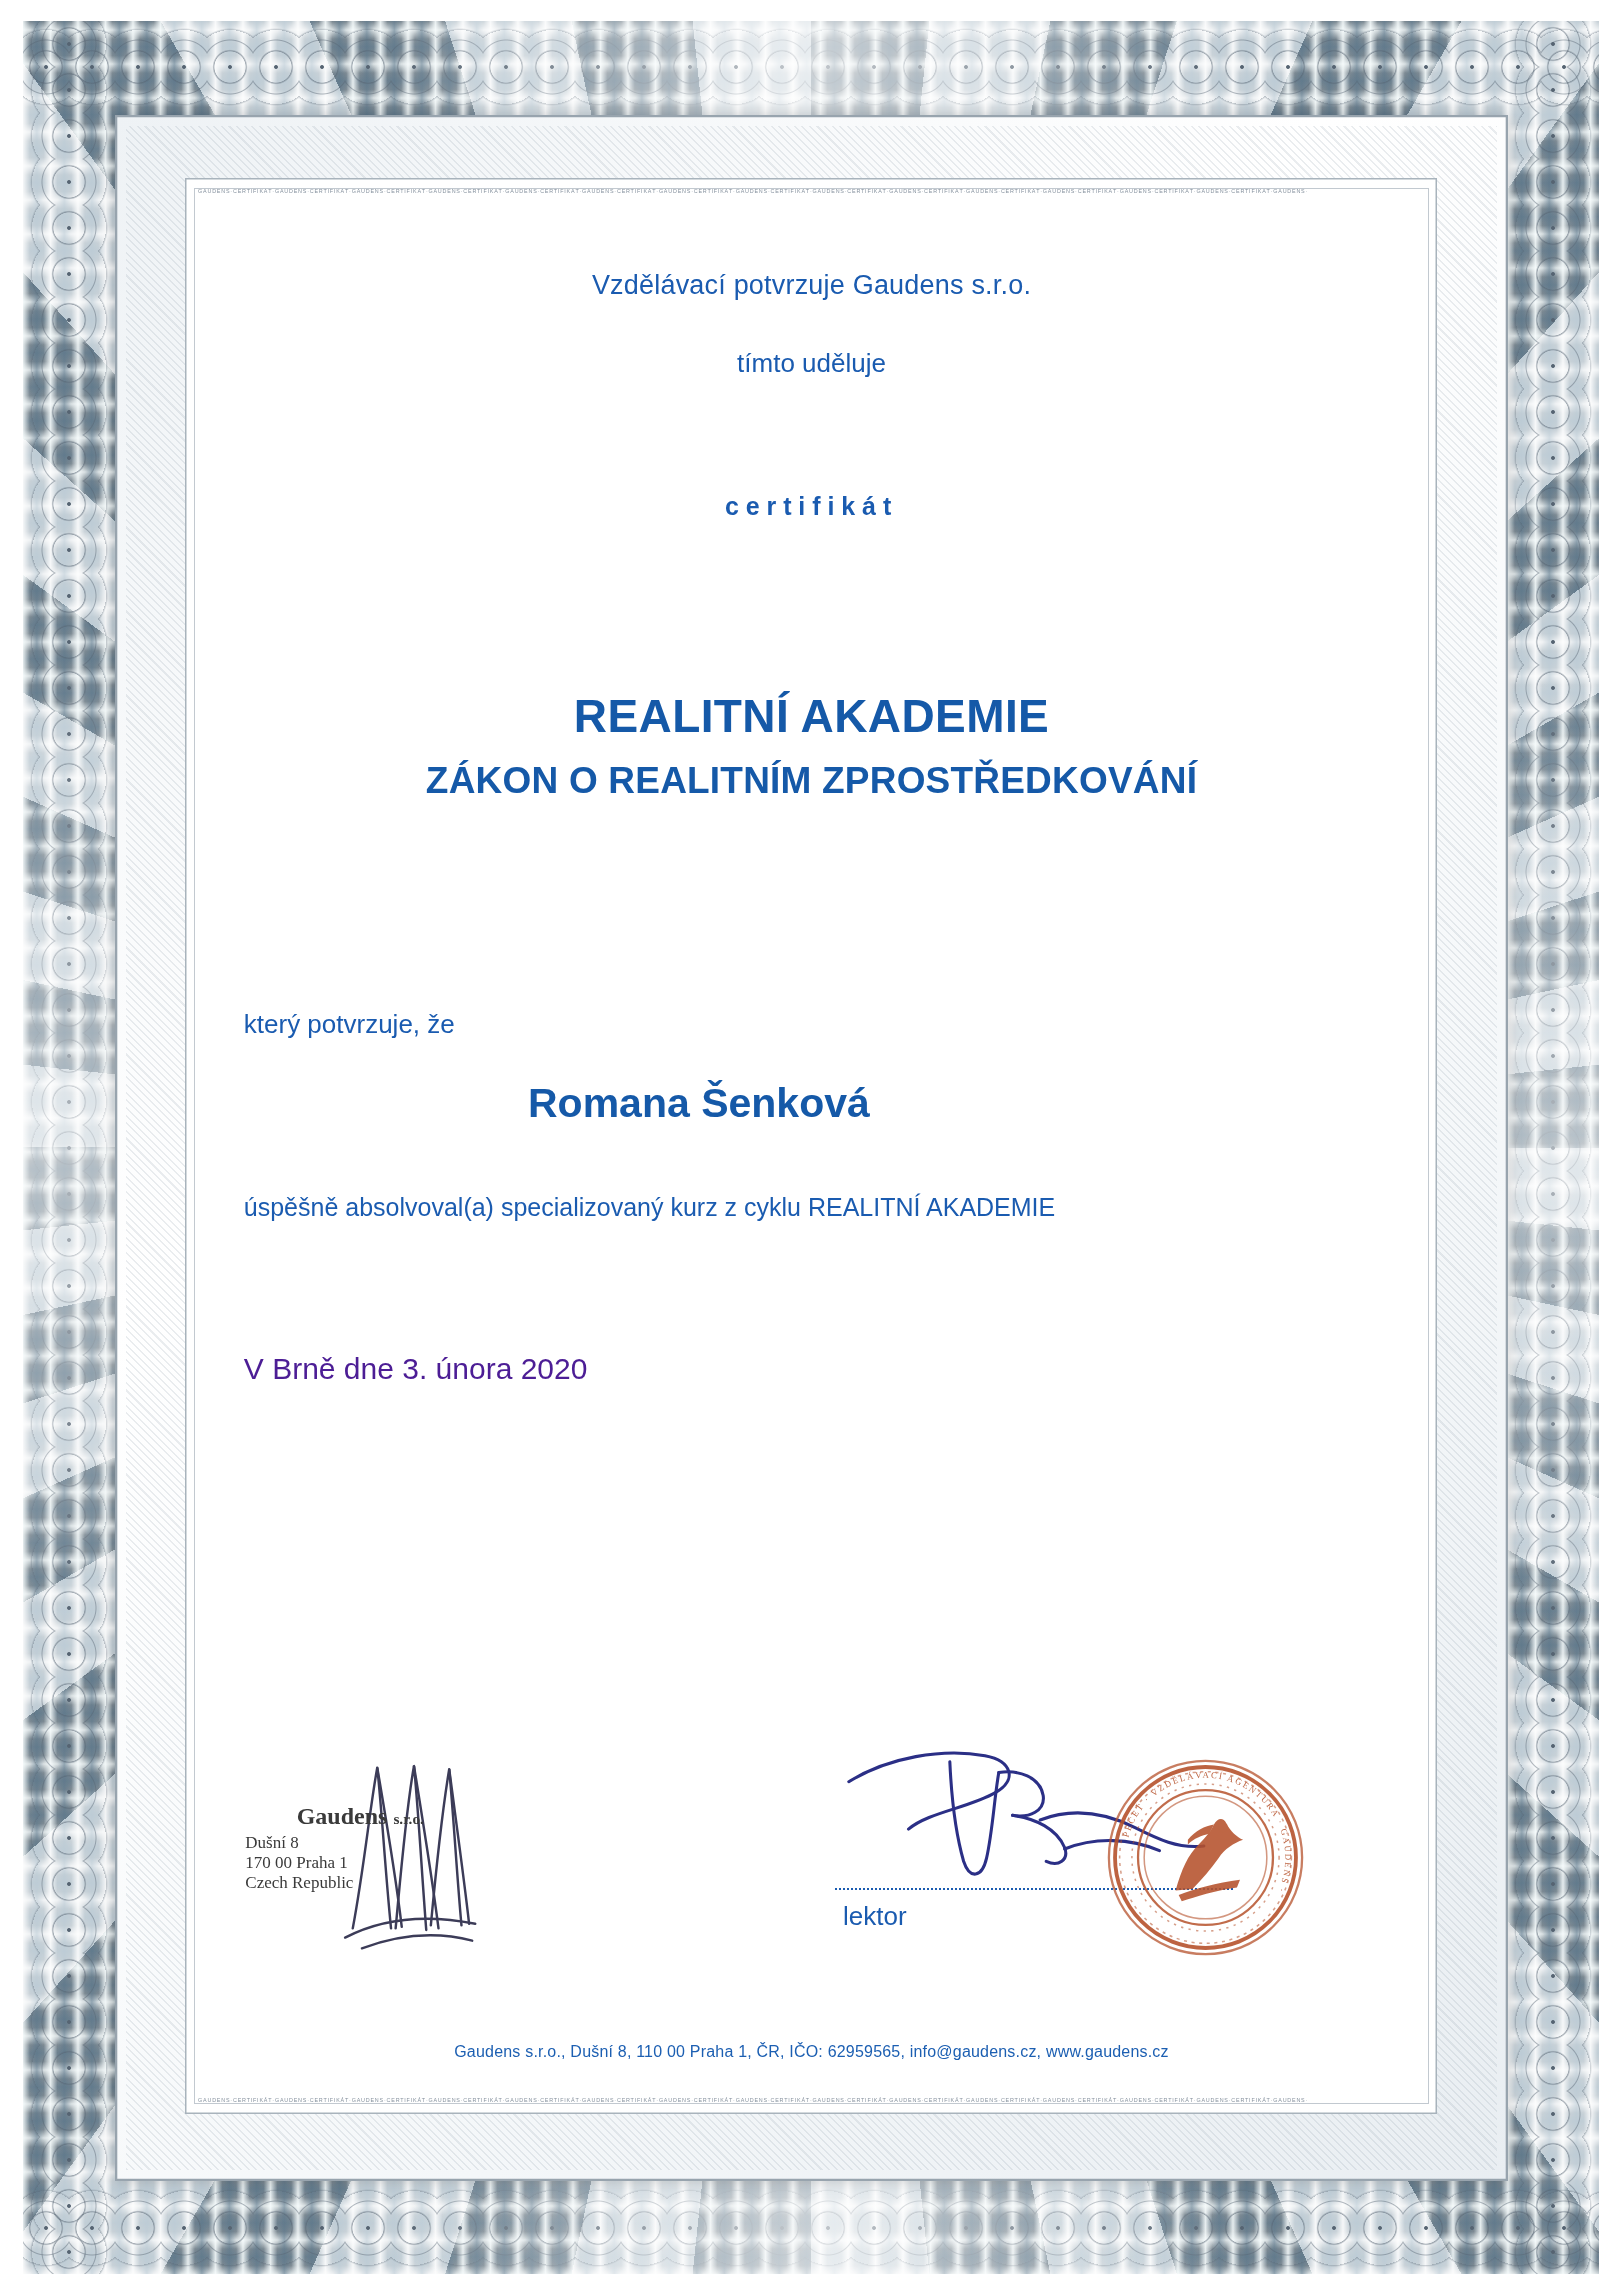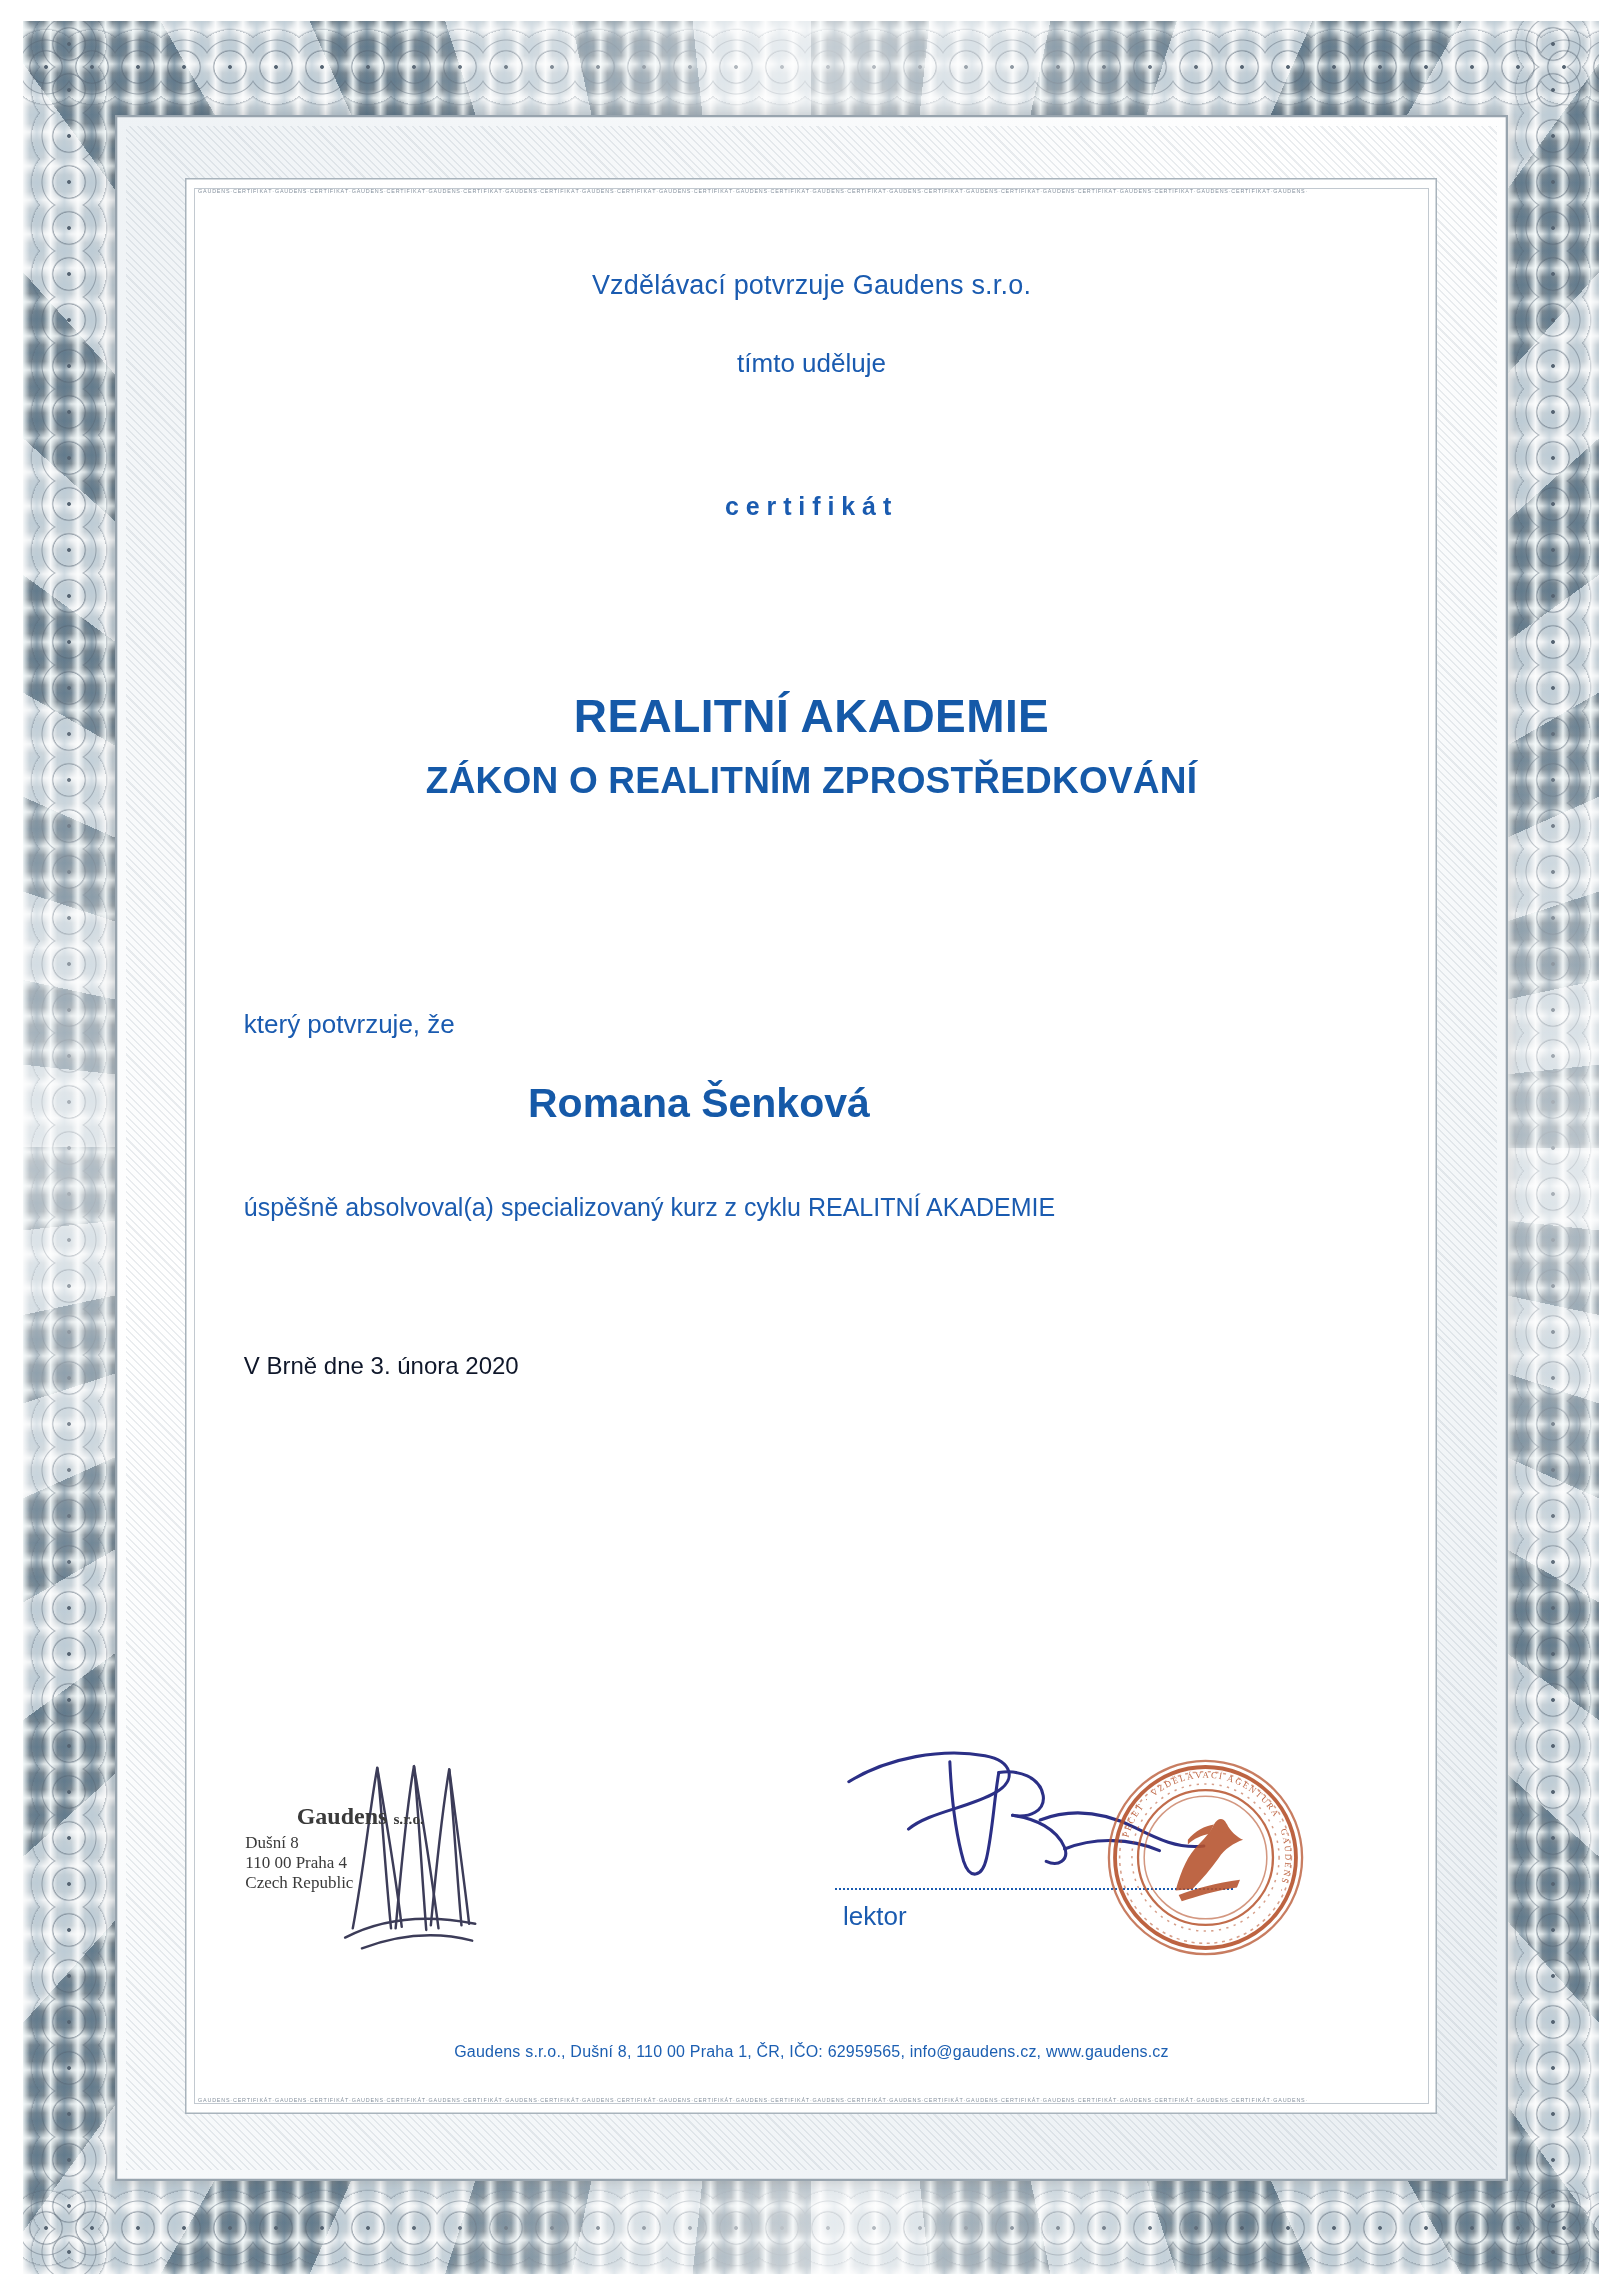"V Brně dne 3. února" .place-date { color: #0f172a -> #4c1d95; font-size: 24px -> 30px }
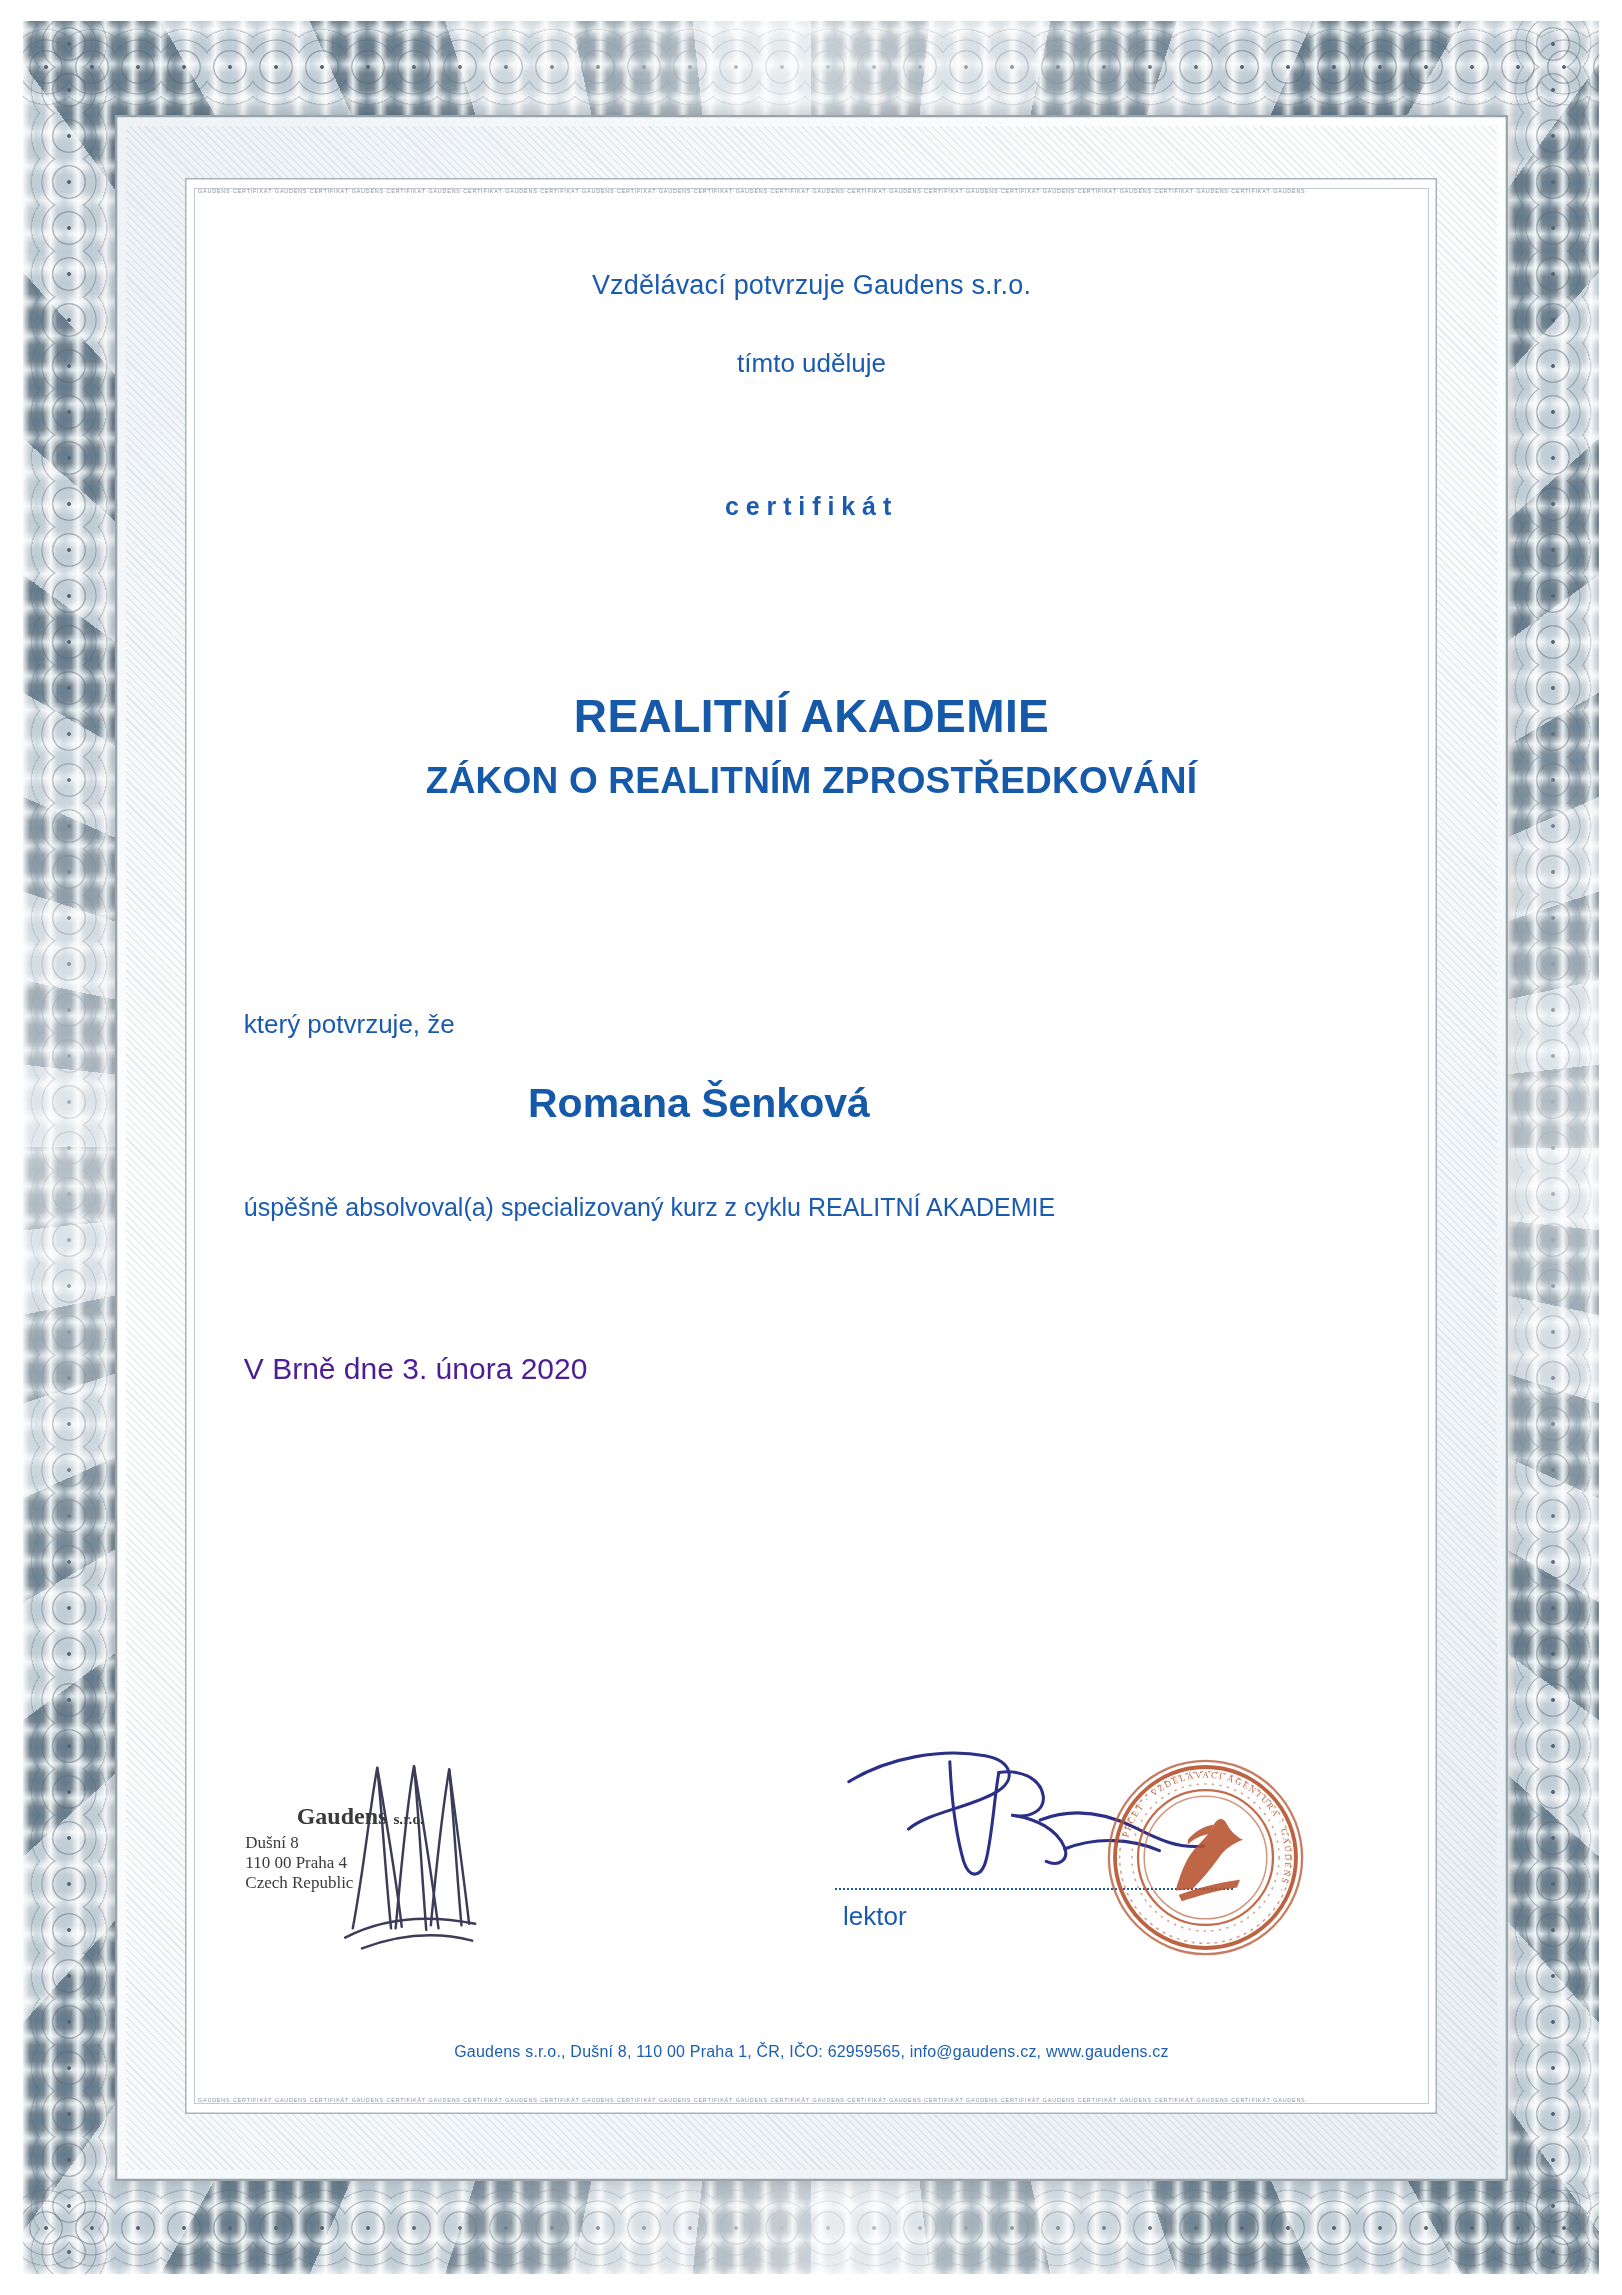"110 00 Praha 4" div { text: 110 00 Praha 4 -> 170 00 Praha 1 }
